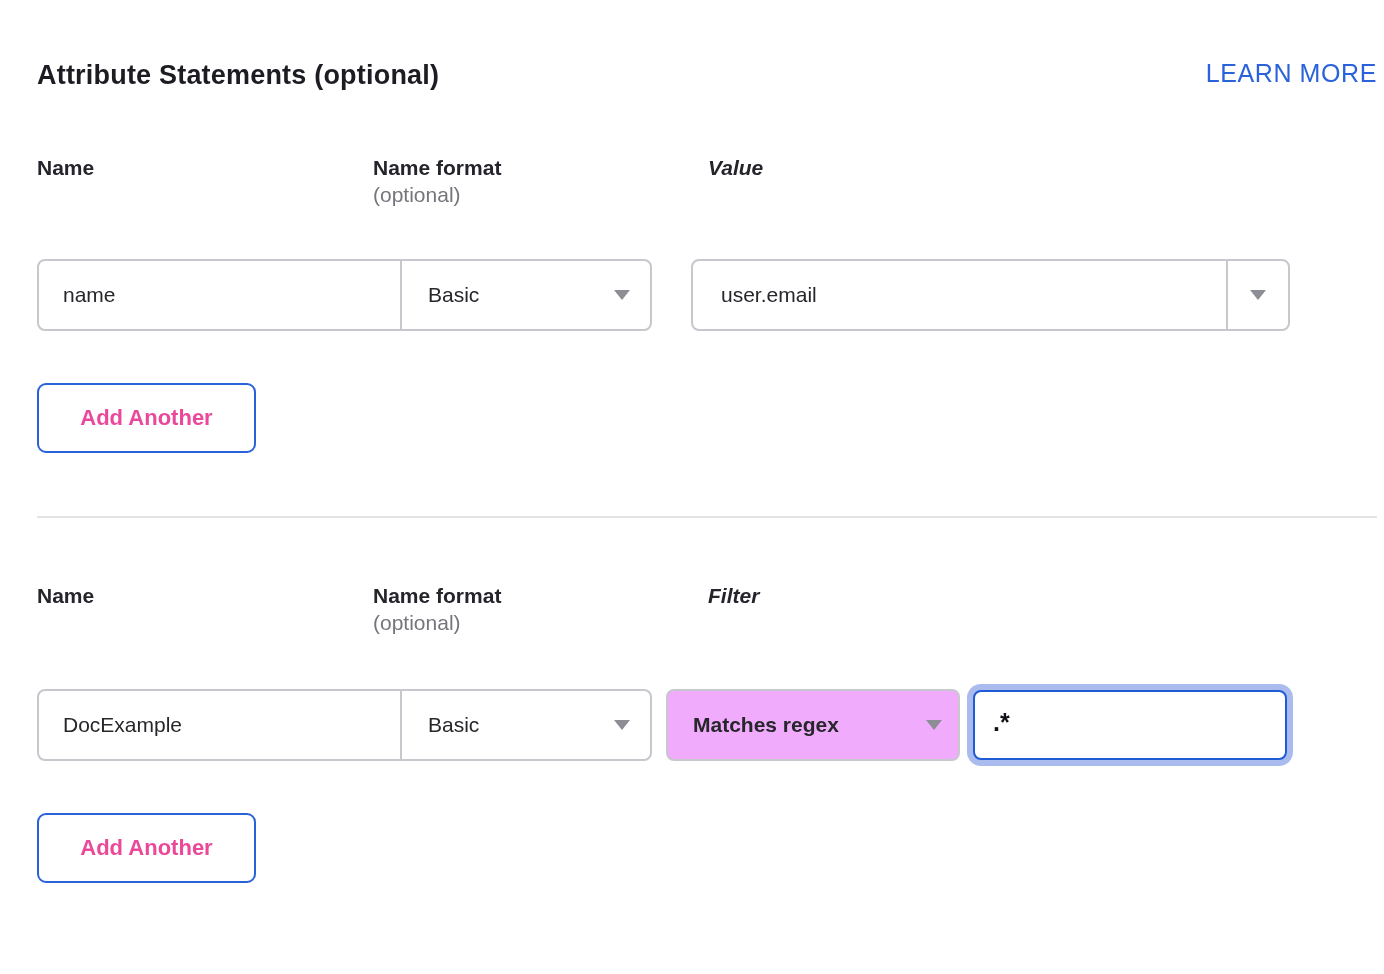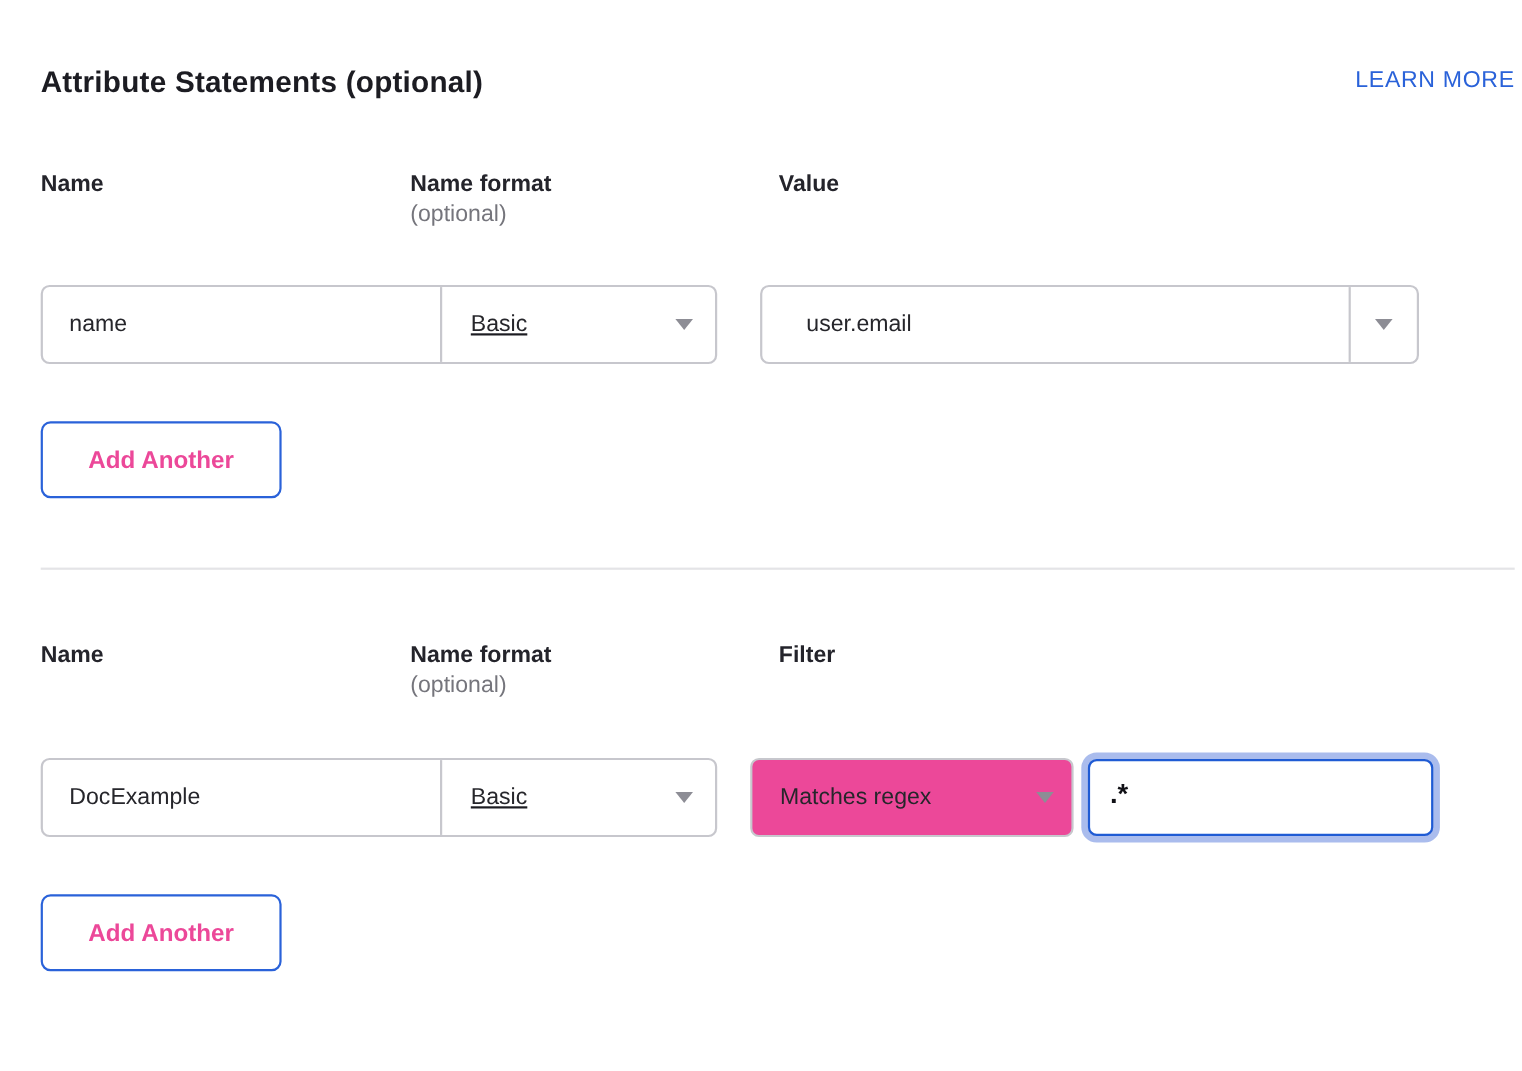"LEARN MORE" .learn-more { font-size: 21px -> 25px }
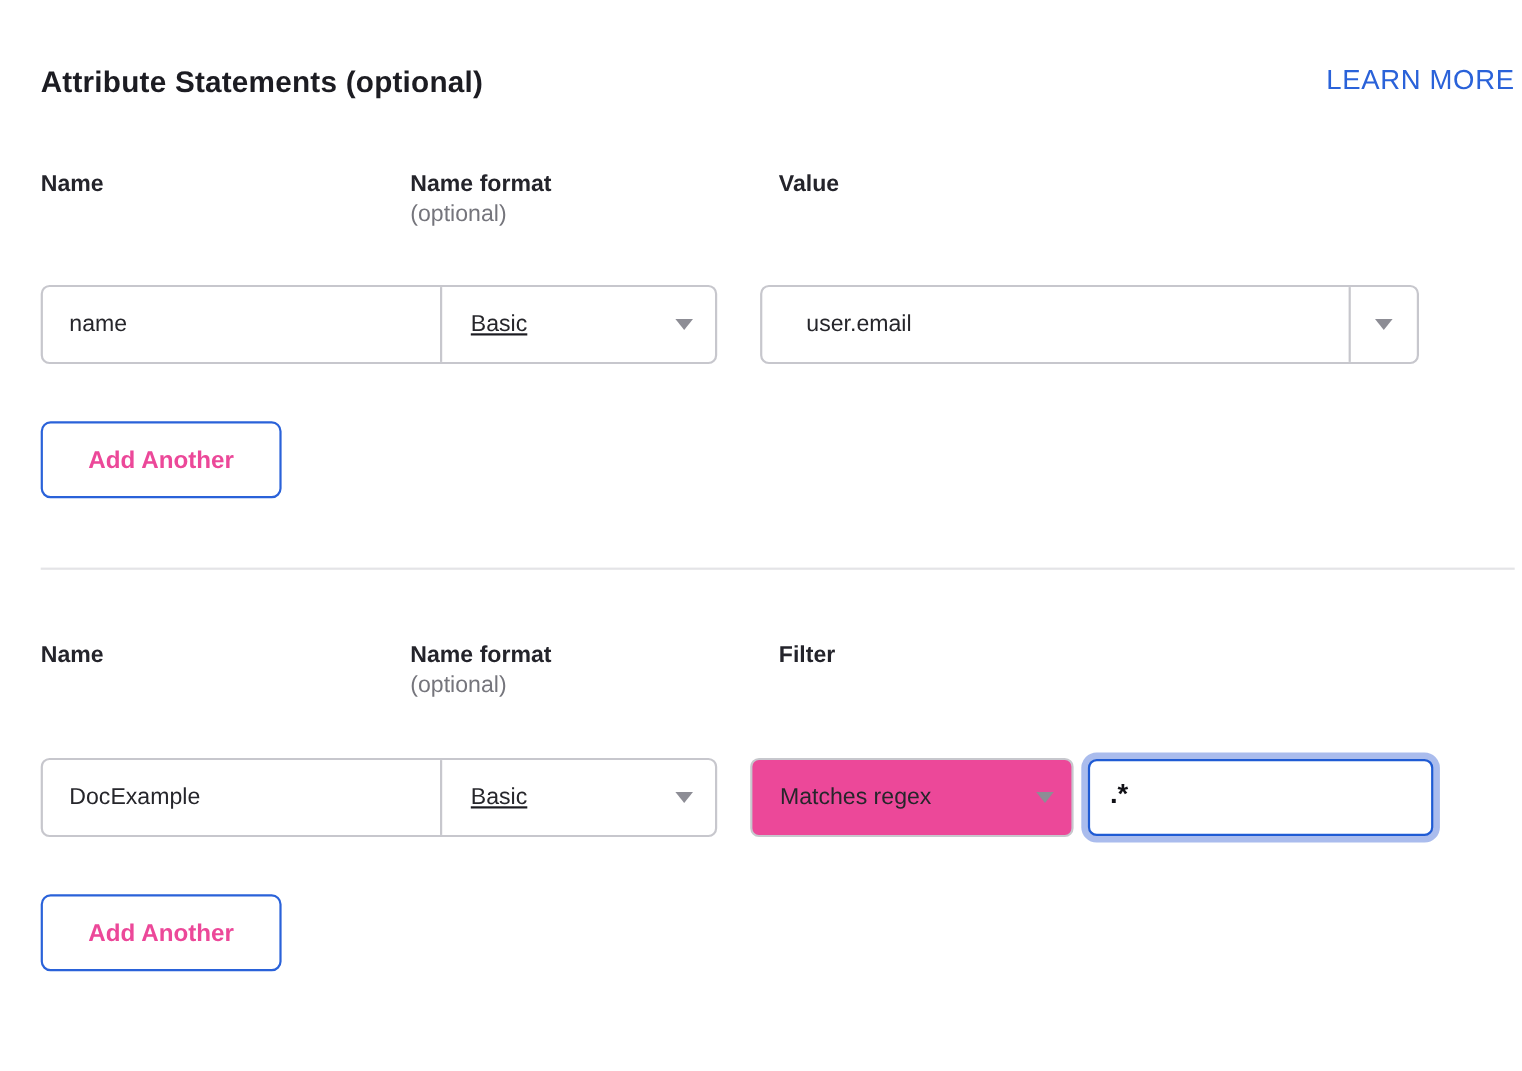"Value" .label-cell.c3 { font-style: none -> italic }
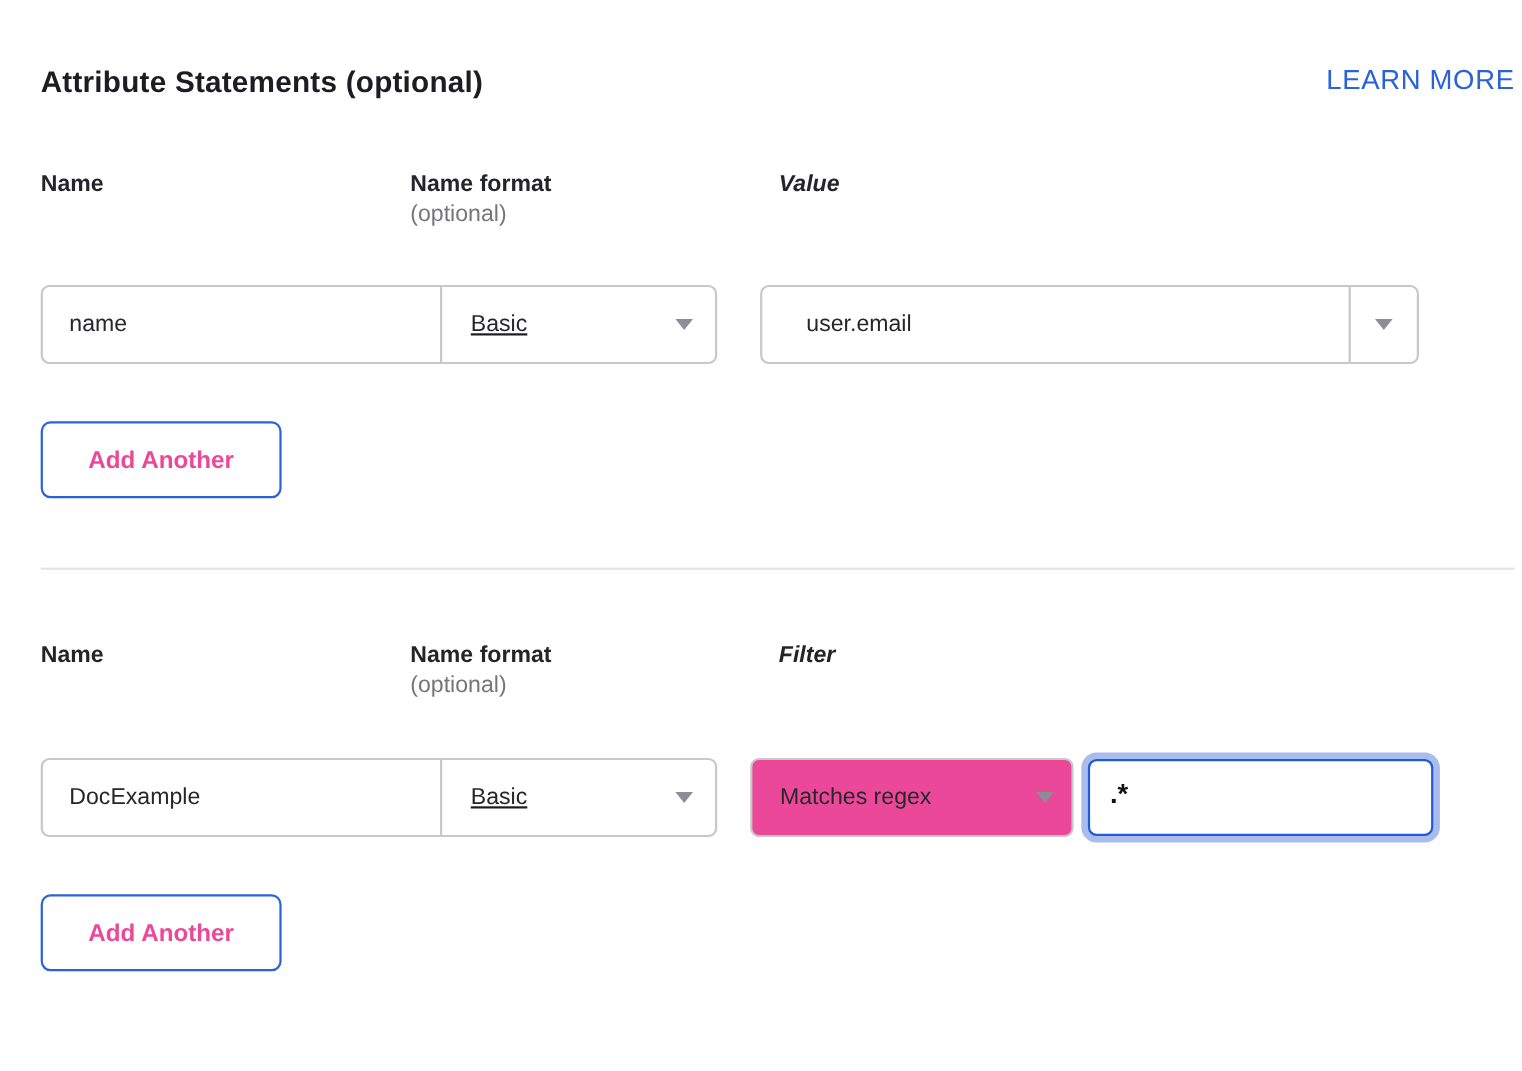"Basic" .select-box { text-decoration: underline -> none }
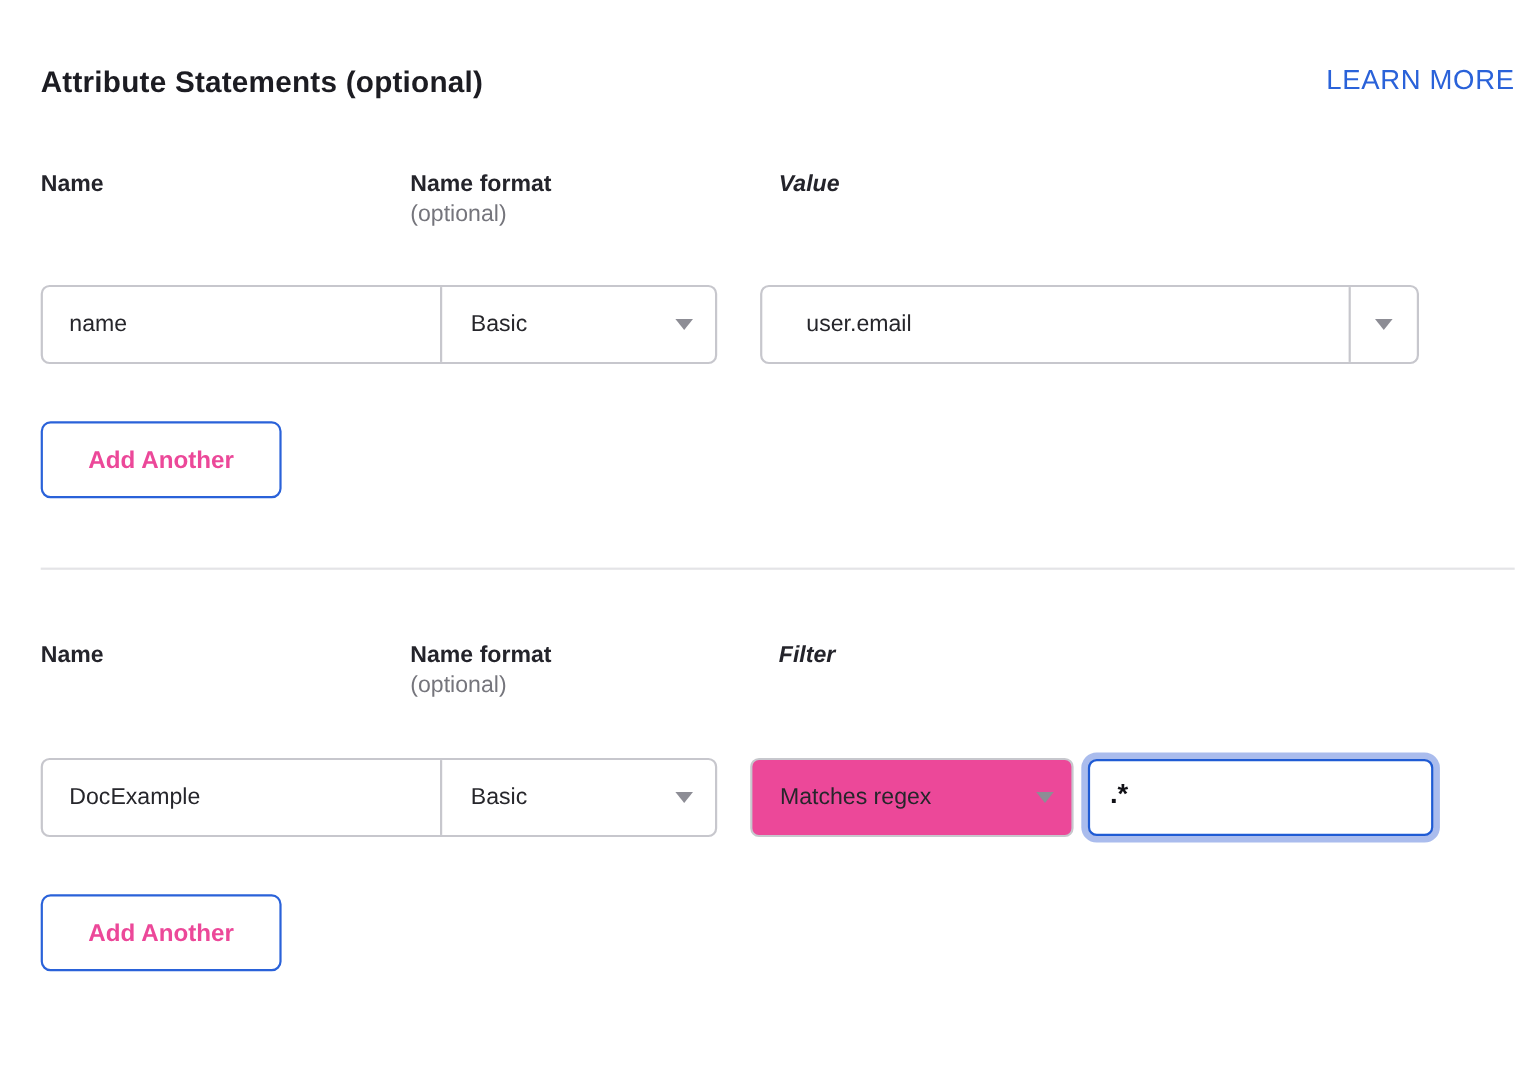"user.email" .group-value { padding-left: 12px -> none }
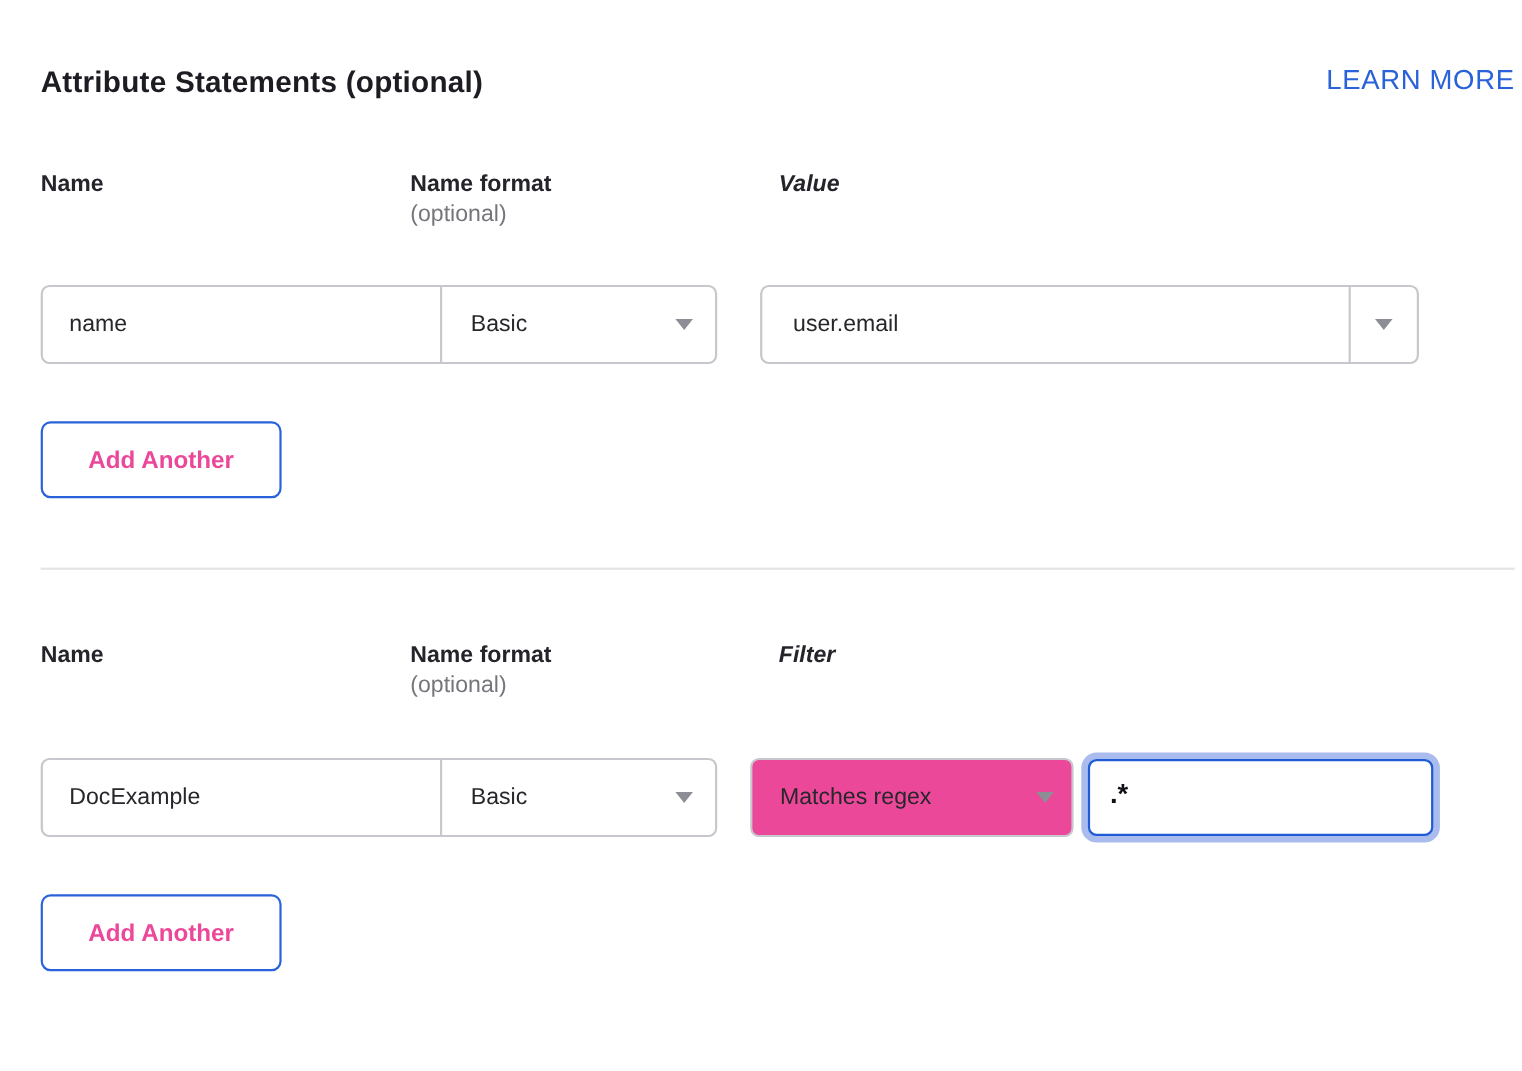"Matches regex" .select-standalone { background: #ec4899 -> #f0abfc; font-weight: none -> bold; margin-left: 30px -> 14px }
